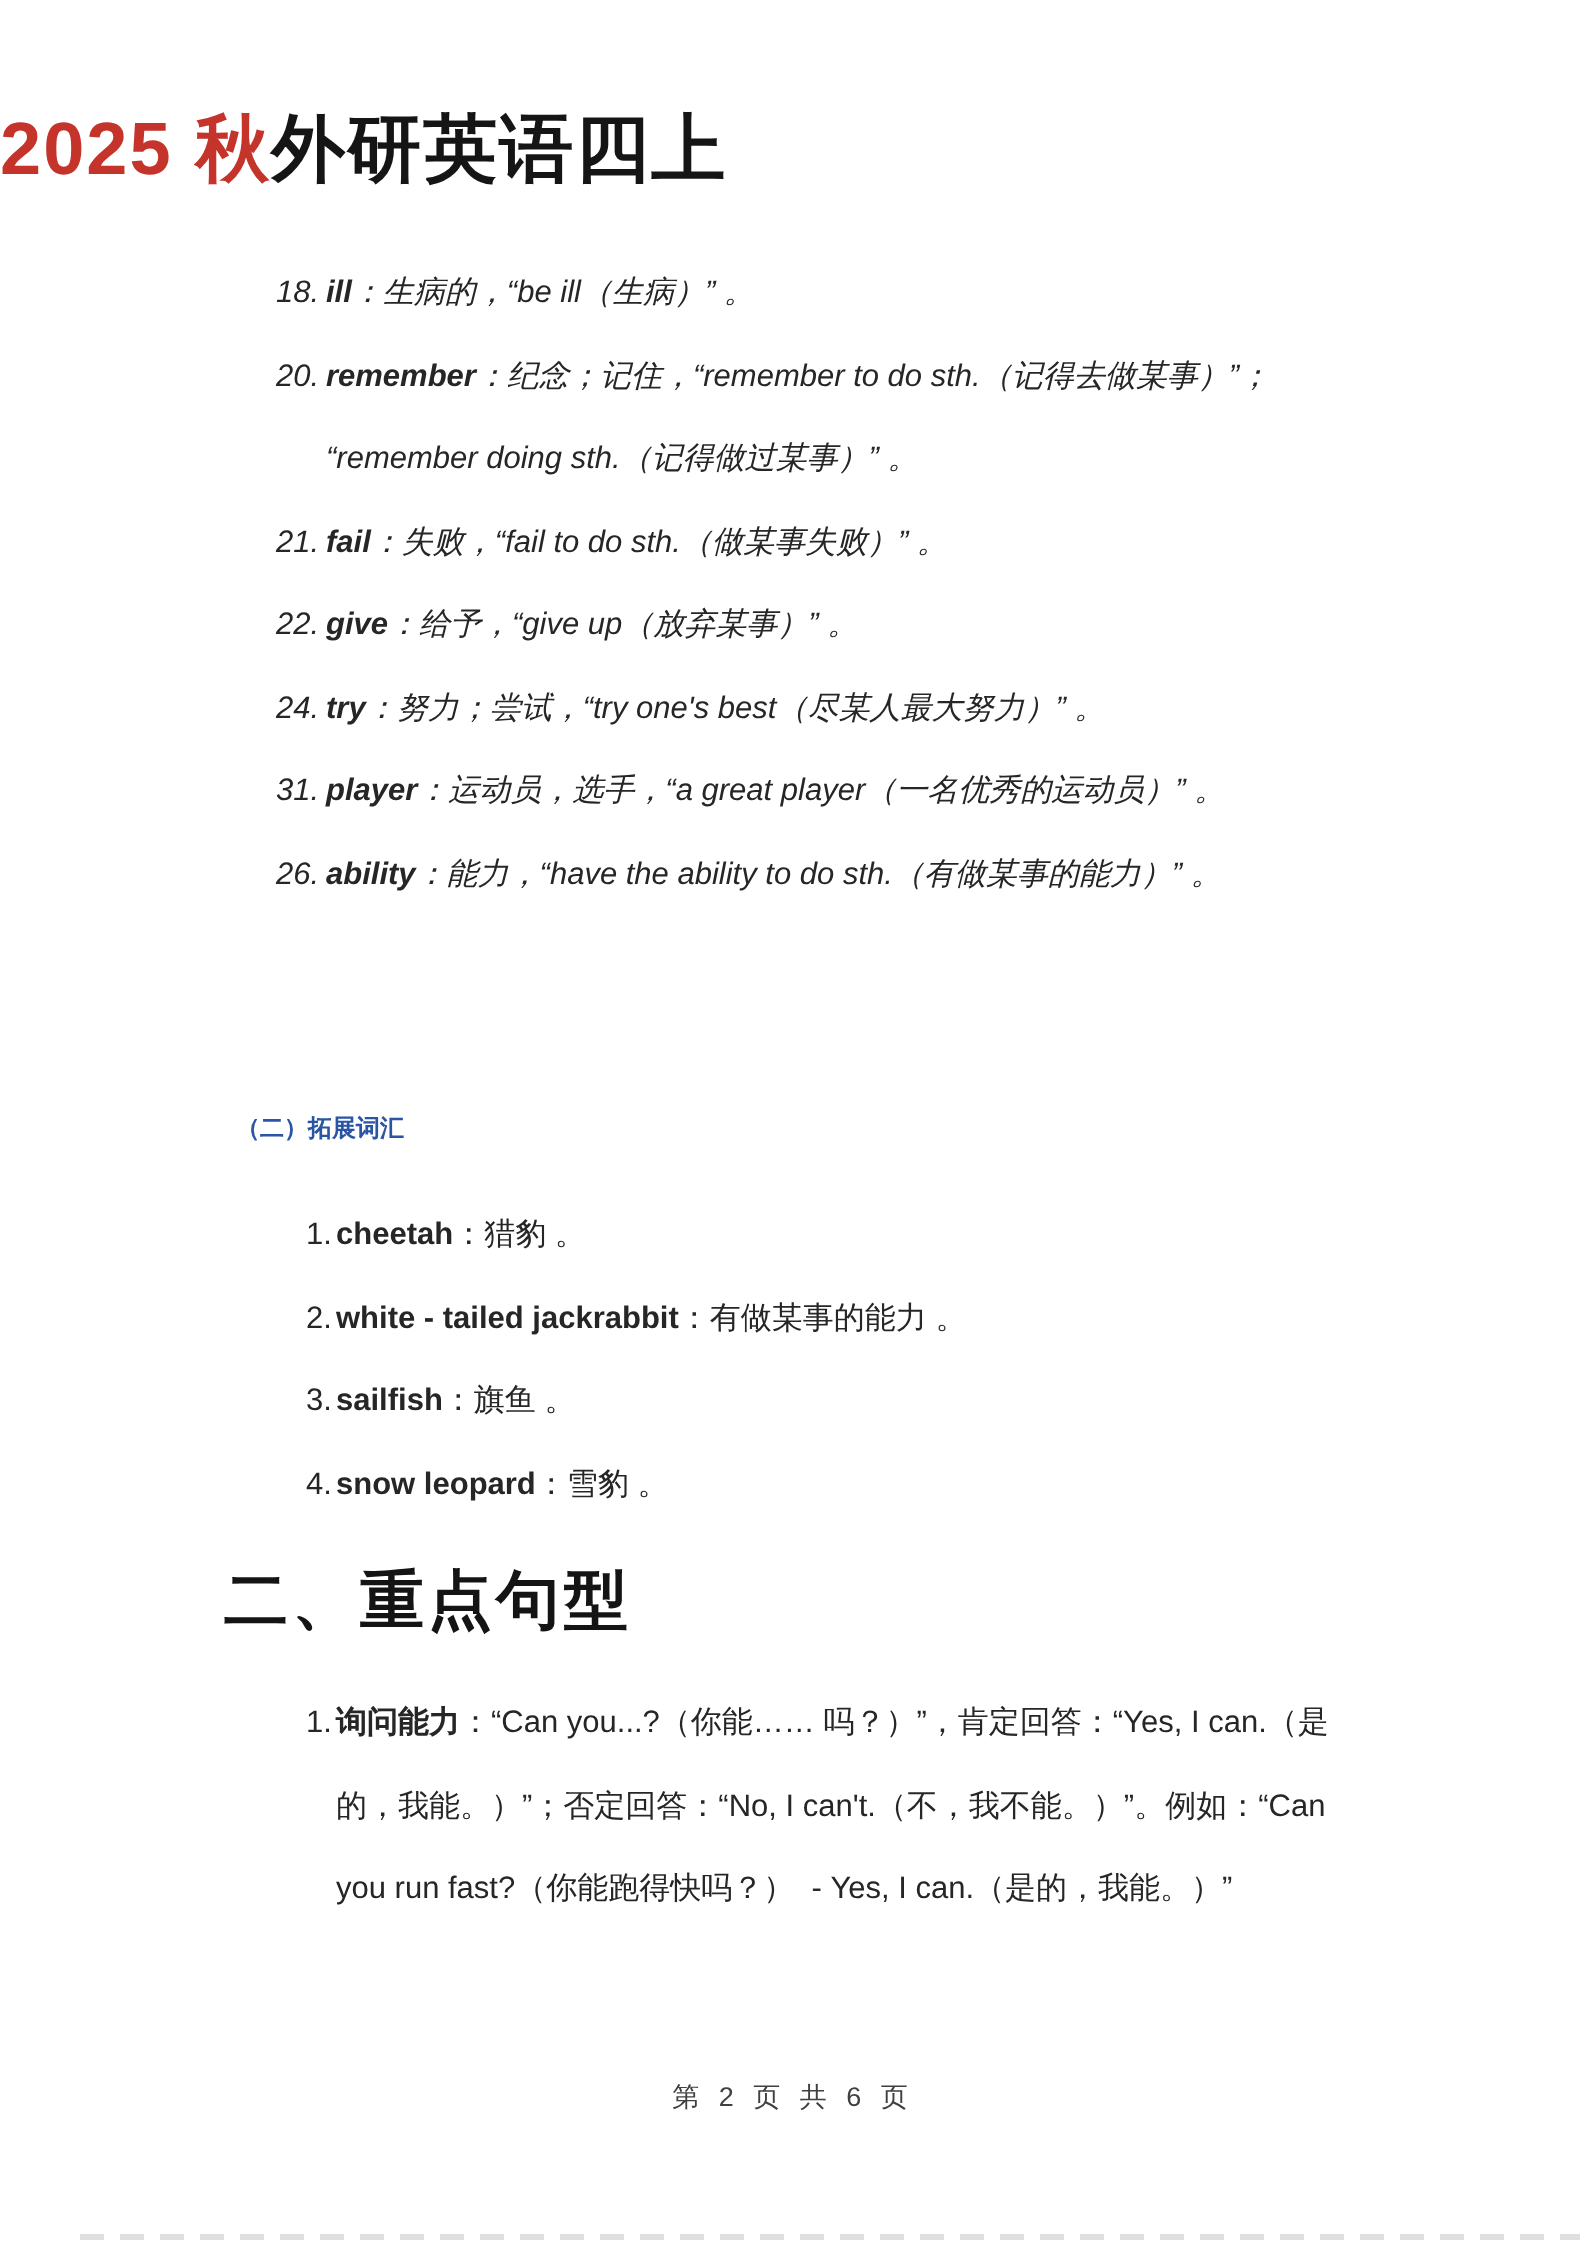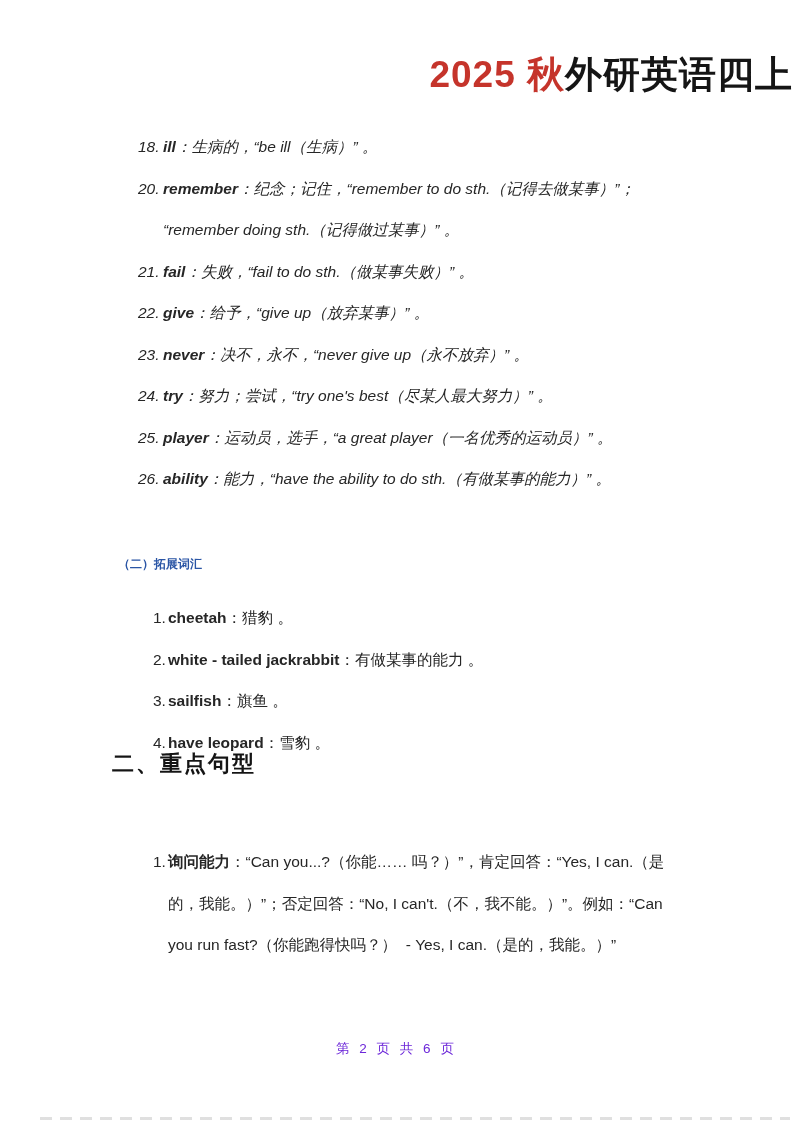"2025 秋外研英语四上" .doc-title { text-align: right -> left }
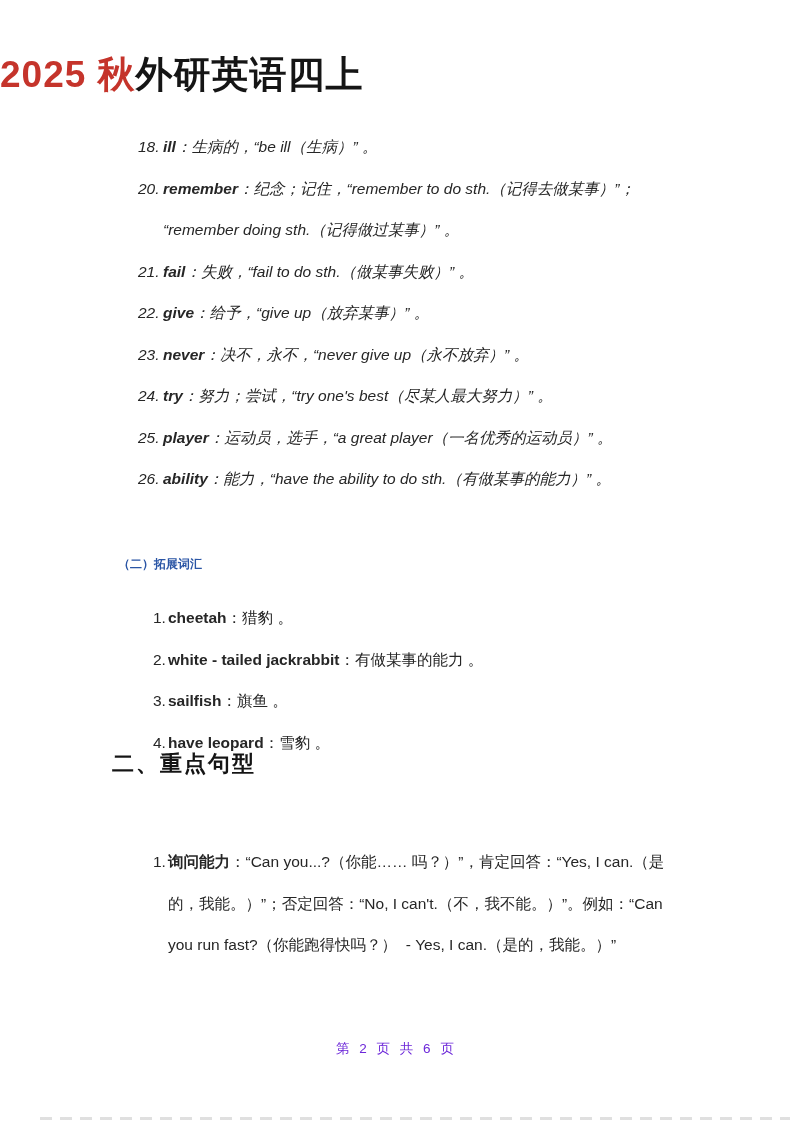"23." div.row { html: <div> <span>23.</span> <span><span>never</span><span>：决不，永不，“never give up（永不放弃）” 。</span></span> </div> -> none }
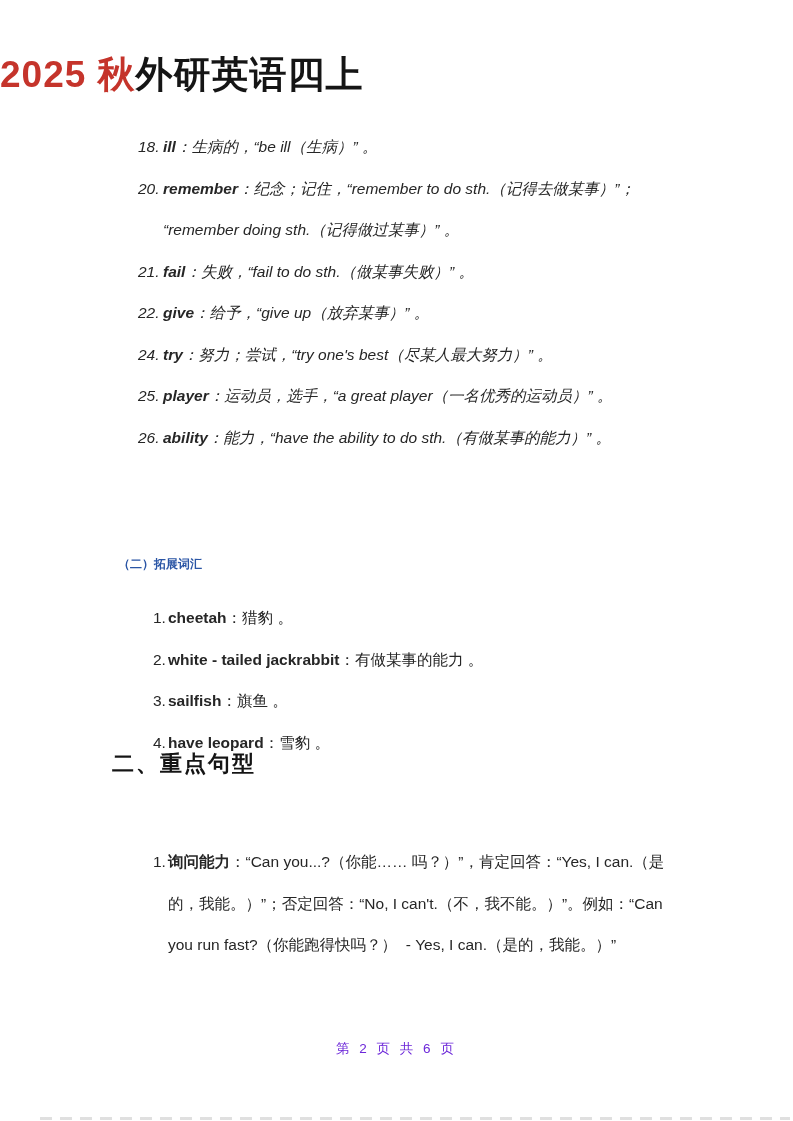"25." span.num { text: 25 -> 31 }
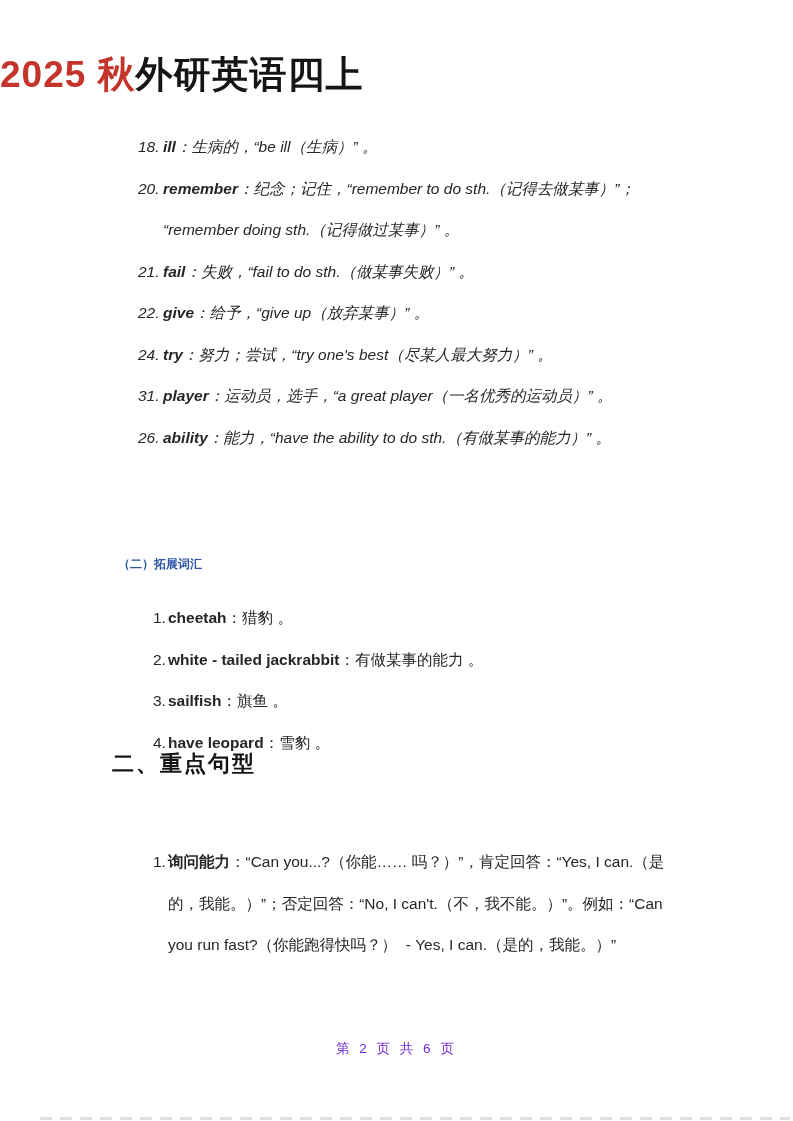"have leopard" span.word { text: have -> snow }
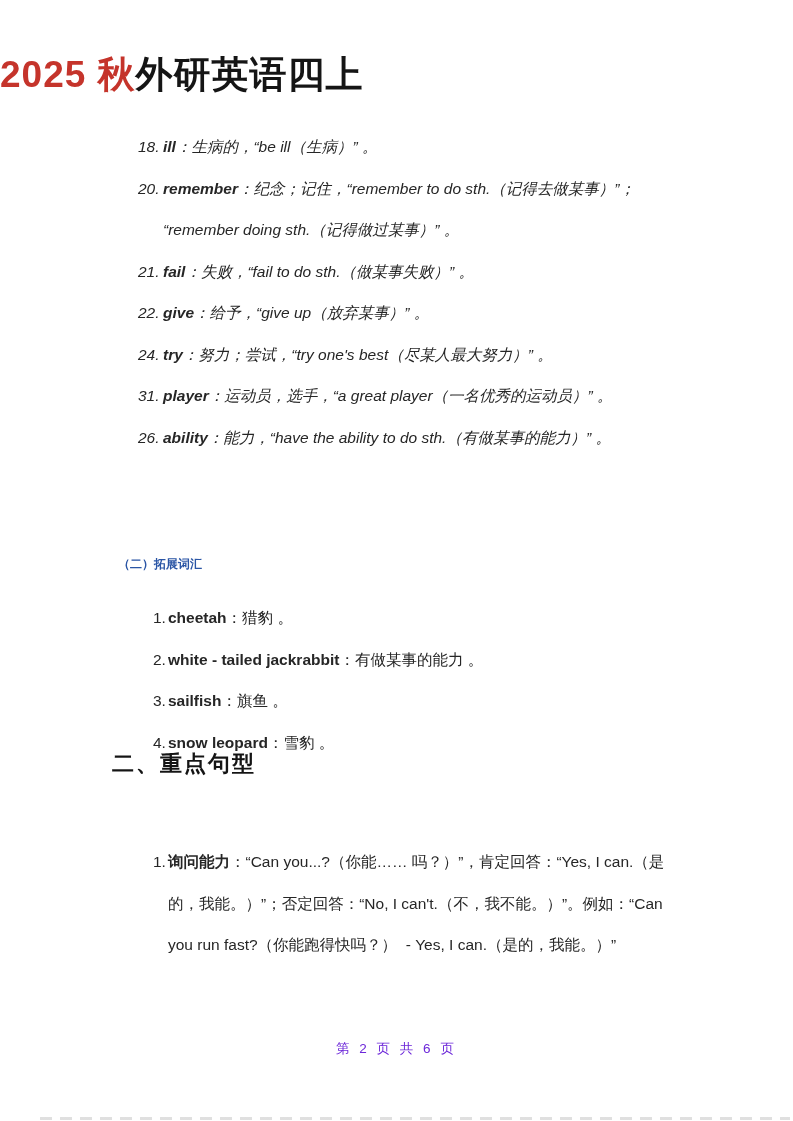"二、重点句型" .key-heading { font-size: 22px -> 32px; top: 749px -> 779px }
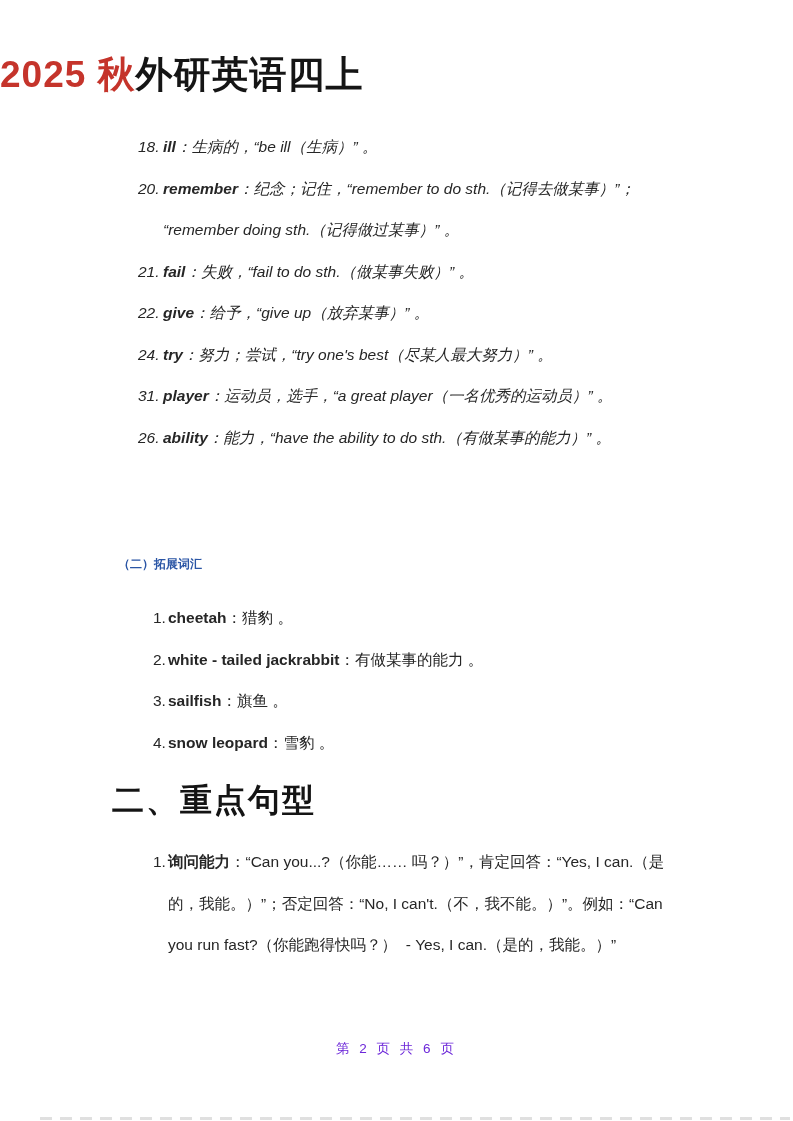"第 2 页 共 6" .footer { color: #6d28d9 -> #404040 }
